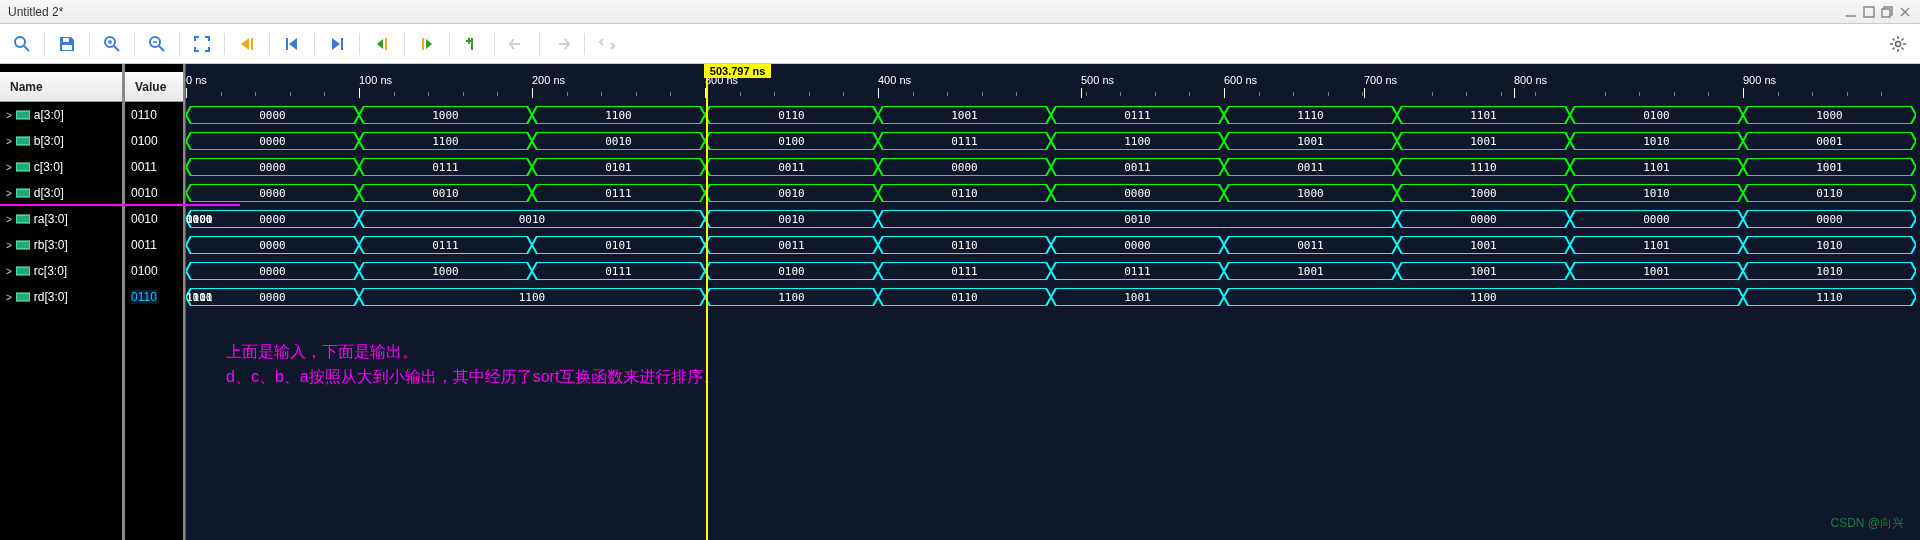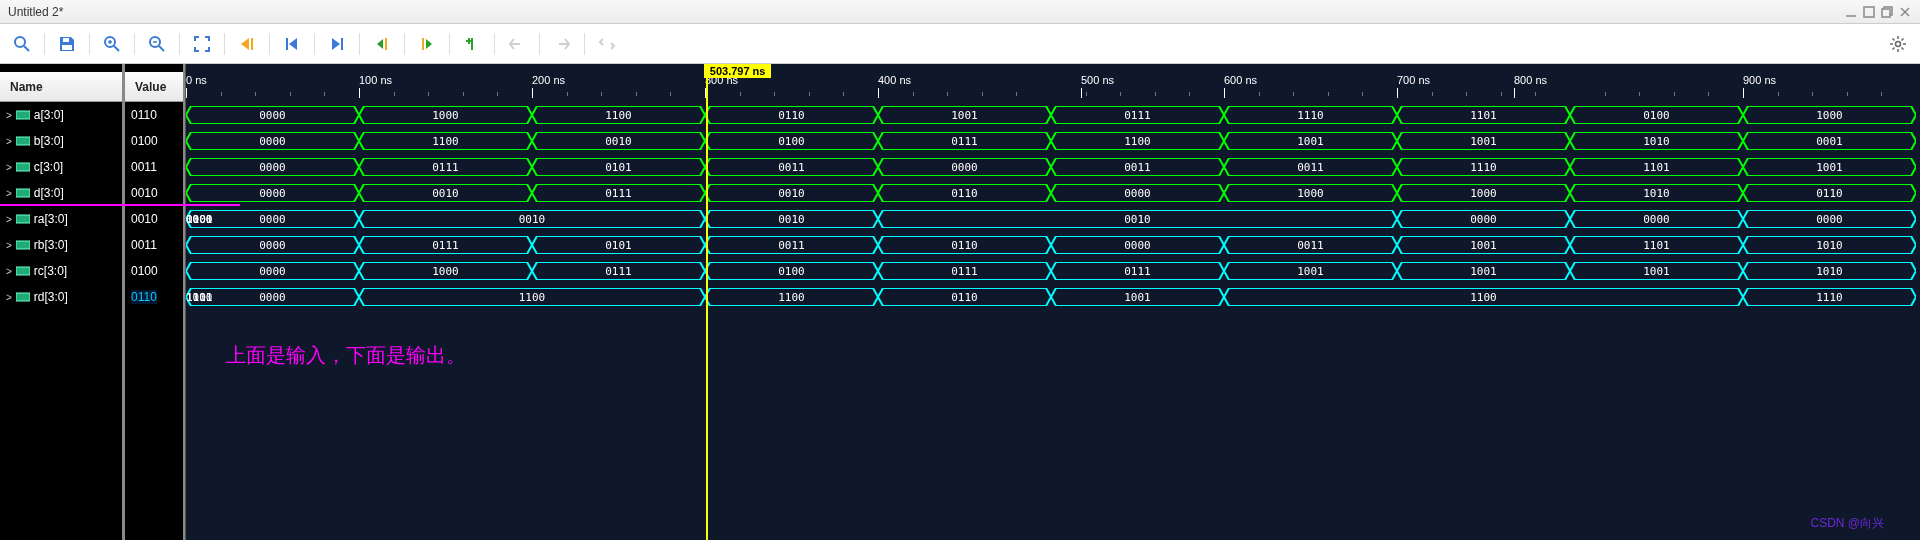"700 ns" div.tick { left: 1211px -> 1178px }
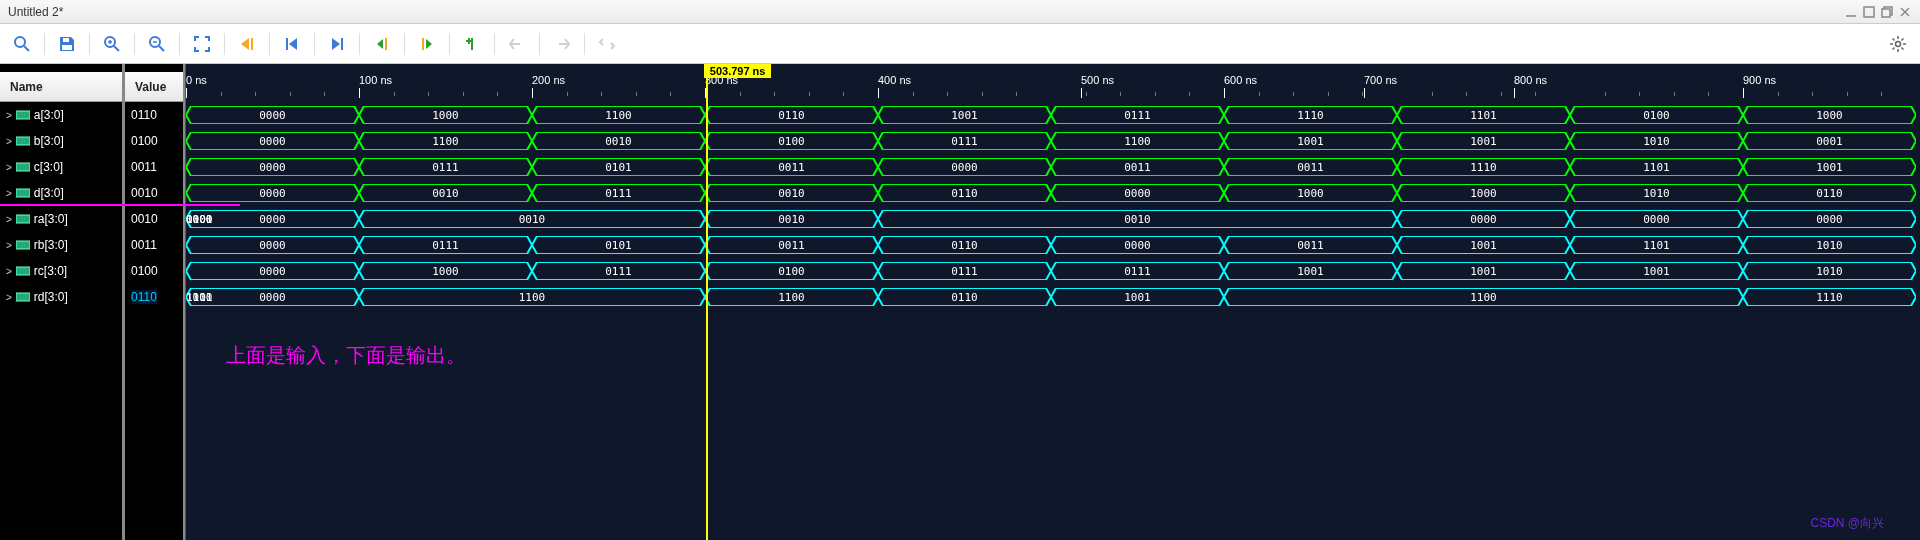"上面是输入，下面是输出。" .annot { font-size: 20px -> 16px }
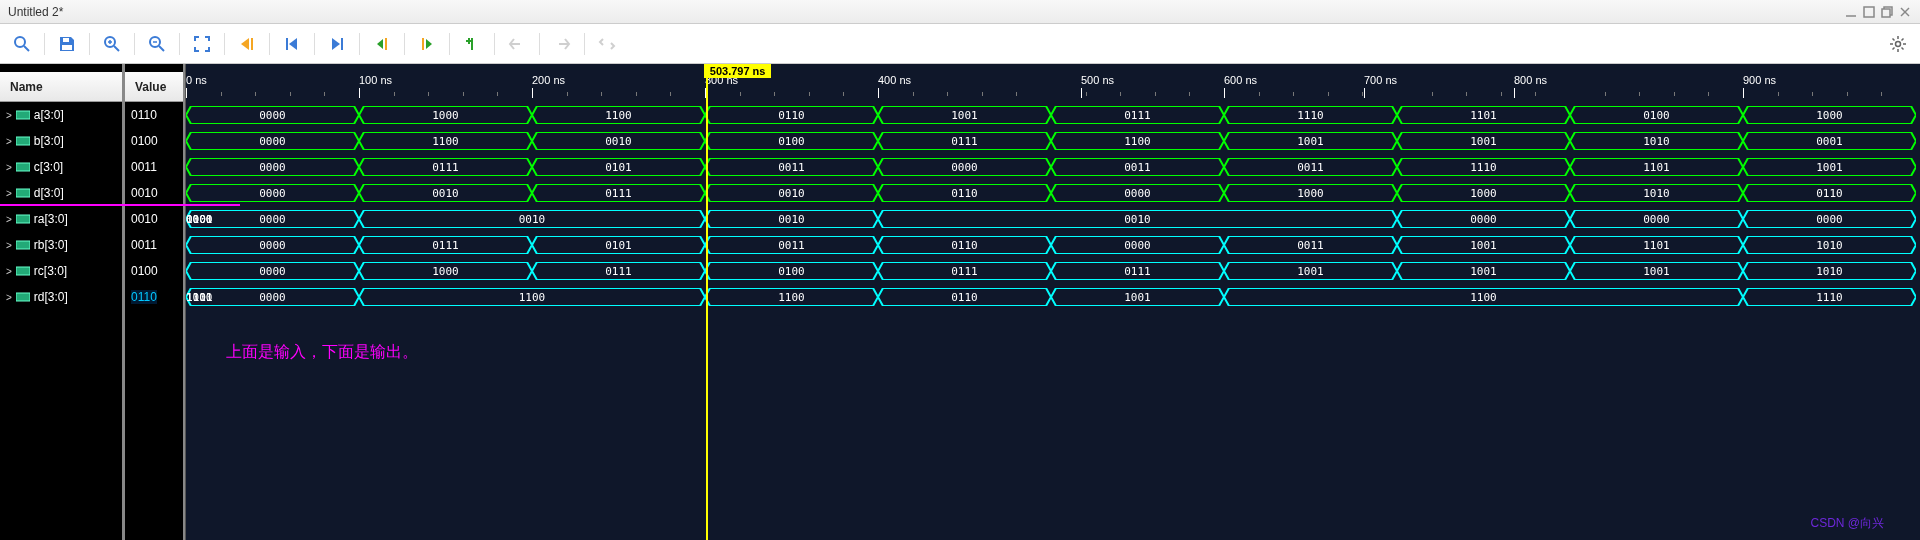"d、c、b、a按照从大到小输出，其中经历了sort互换函数来进行排序。" div.annot { html: none -> <div>d、c、b、a按照从大到小输出，其中经历了sort互换函数来进行排序。</div> }
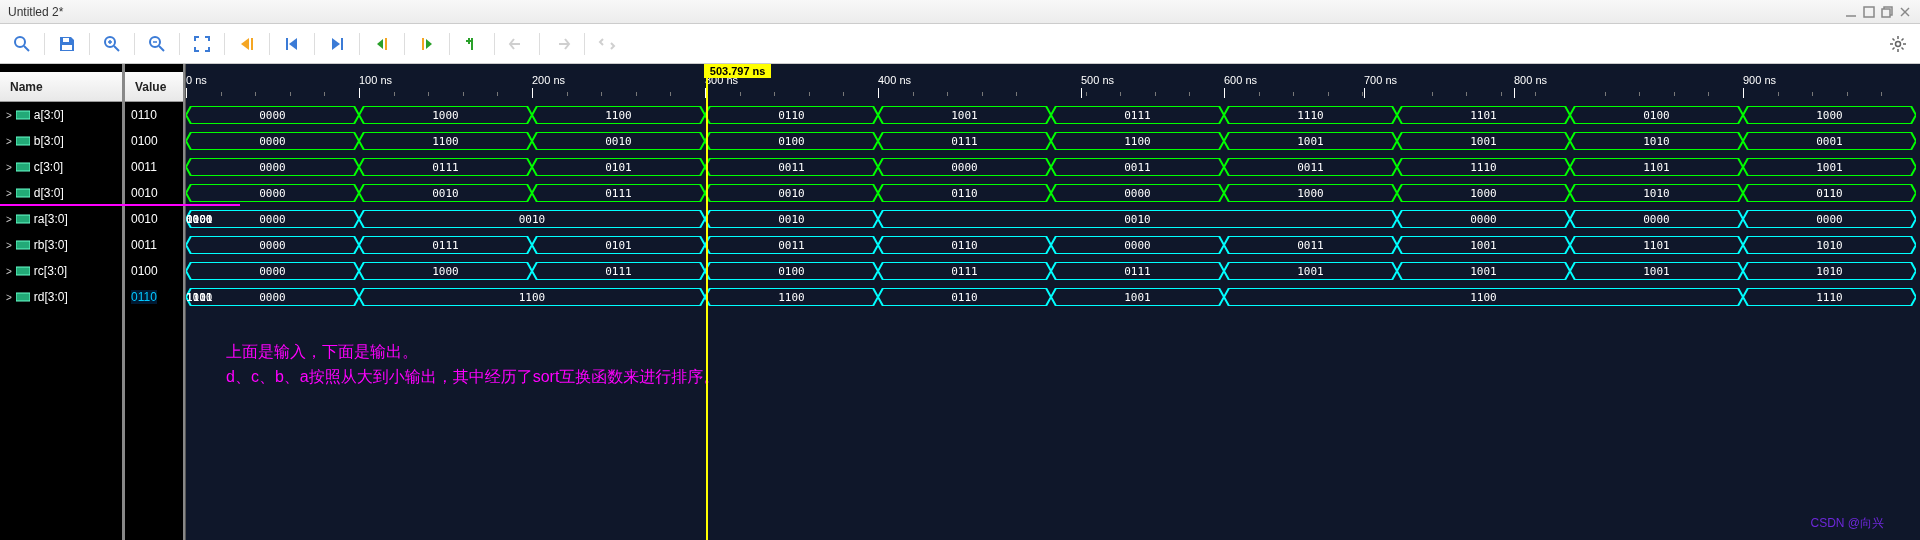"CSDN @向兴" .watermark { color: #6d28d9 -> #15803d; right: 36px -> 16px }
